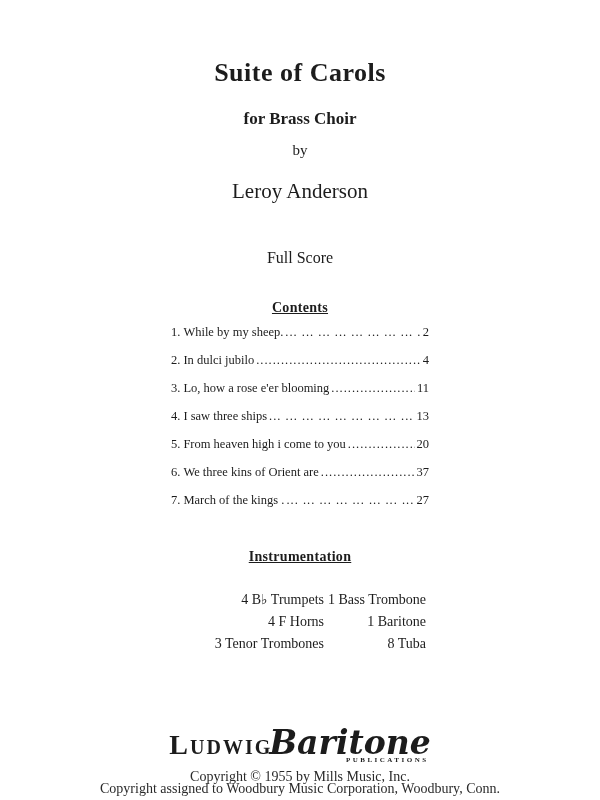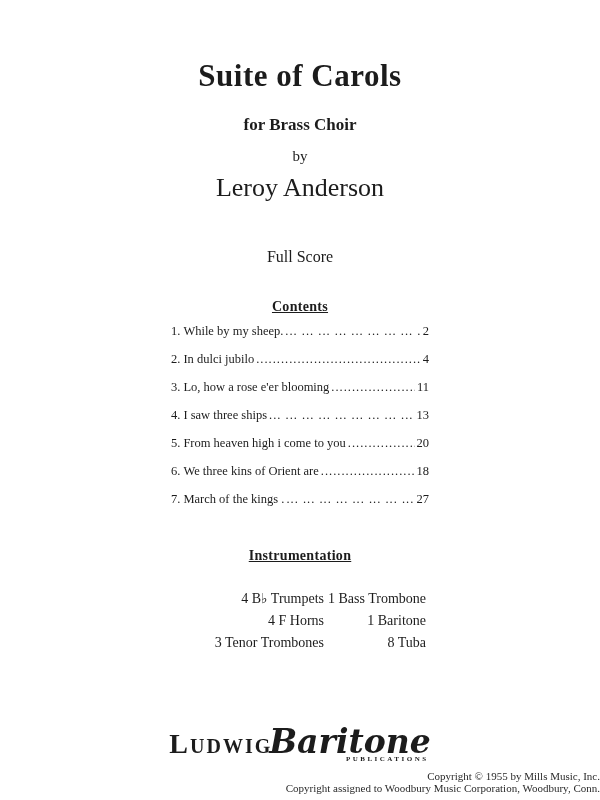"Suite of Carols" .title { font-size: 31px -> 26px }
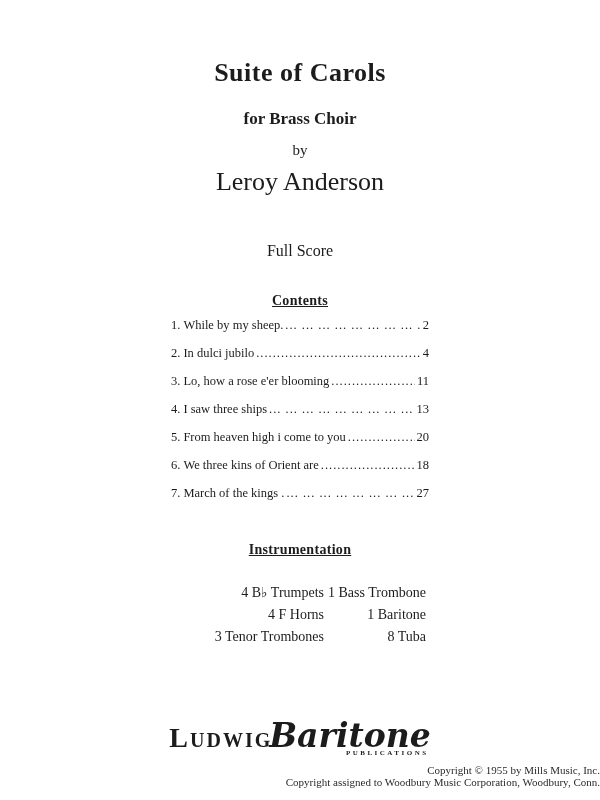"Leroy Anderson" .composer { font-size: 26px -> 21px; margin-top: 8px -> 20px }
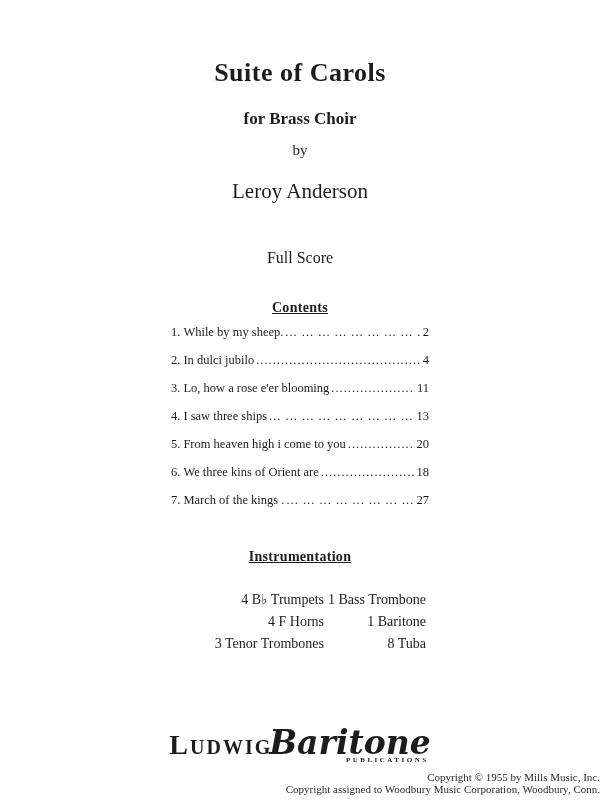"18" span.toc-page { text: 18 -> 37 }
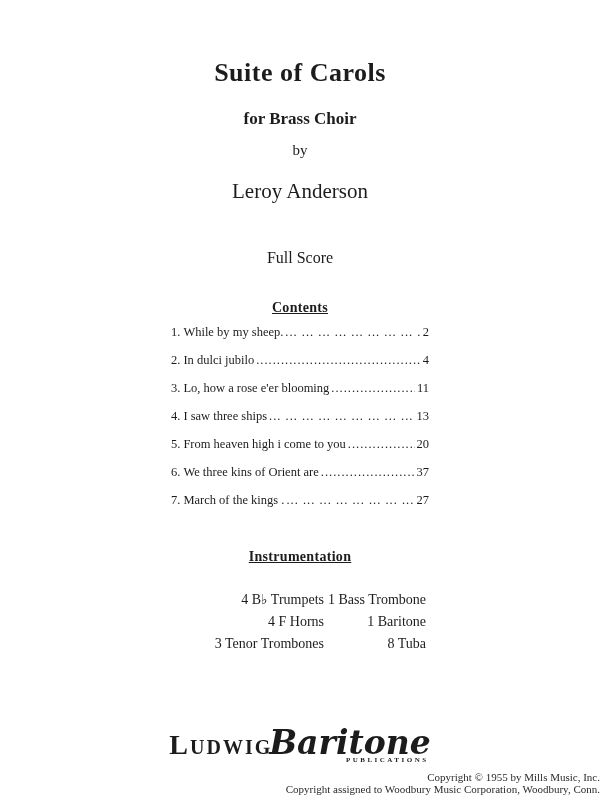"Copyright © 1955 by Mills" .copyright { font-size: 11px -> 14px; text-align: right -> none }
